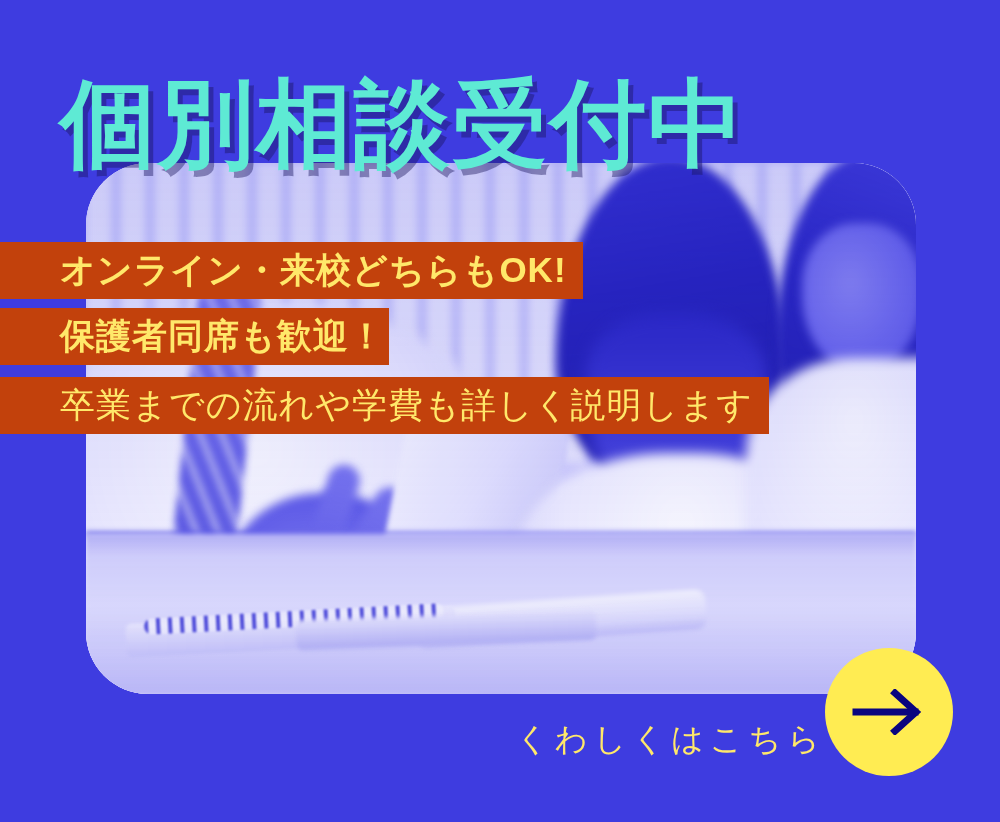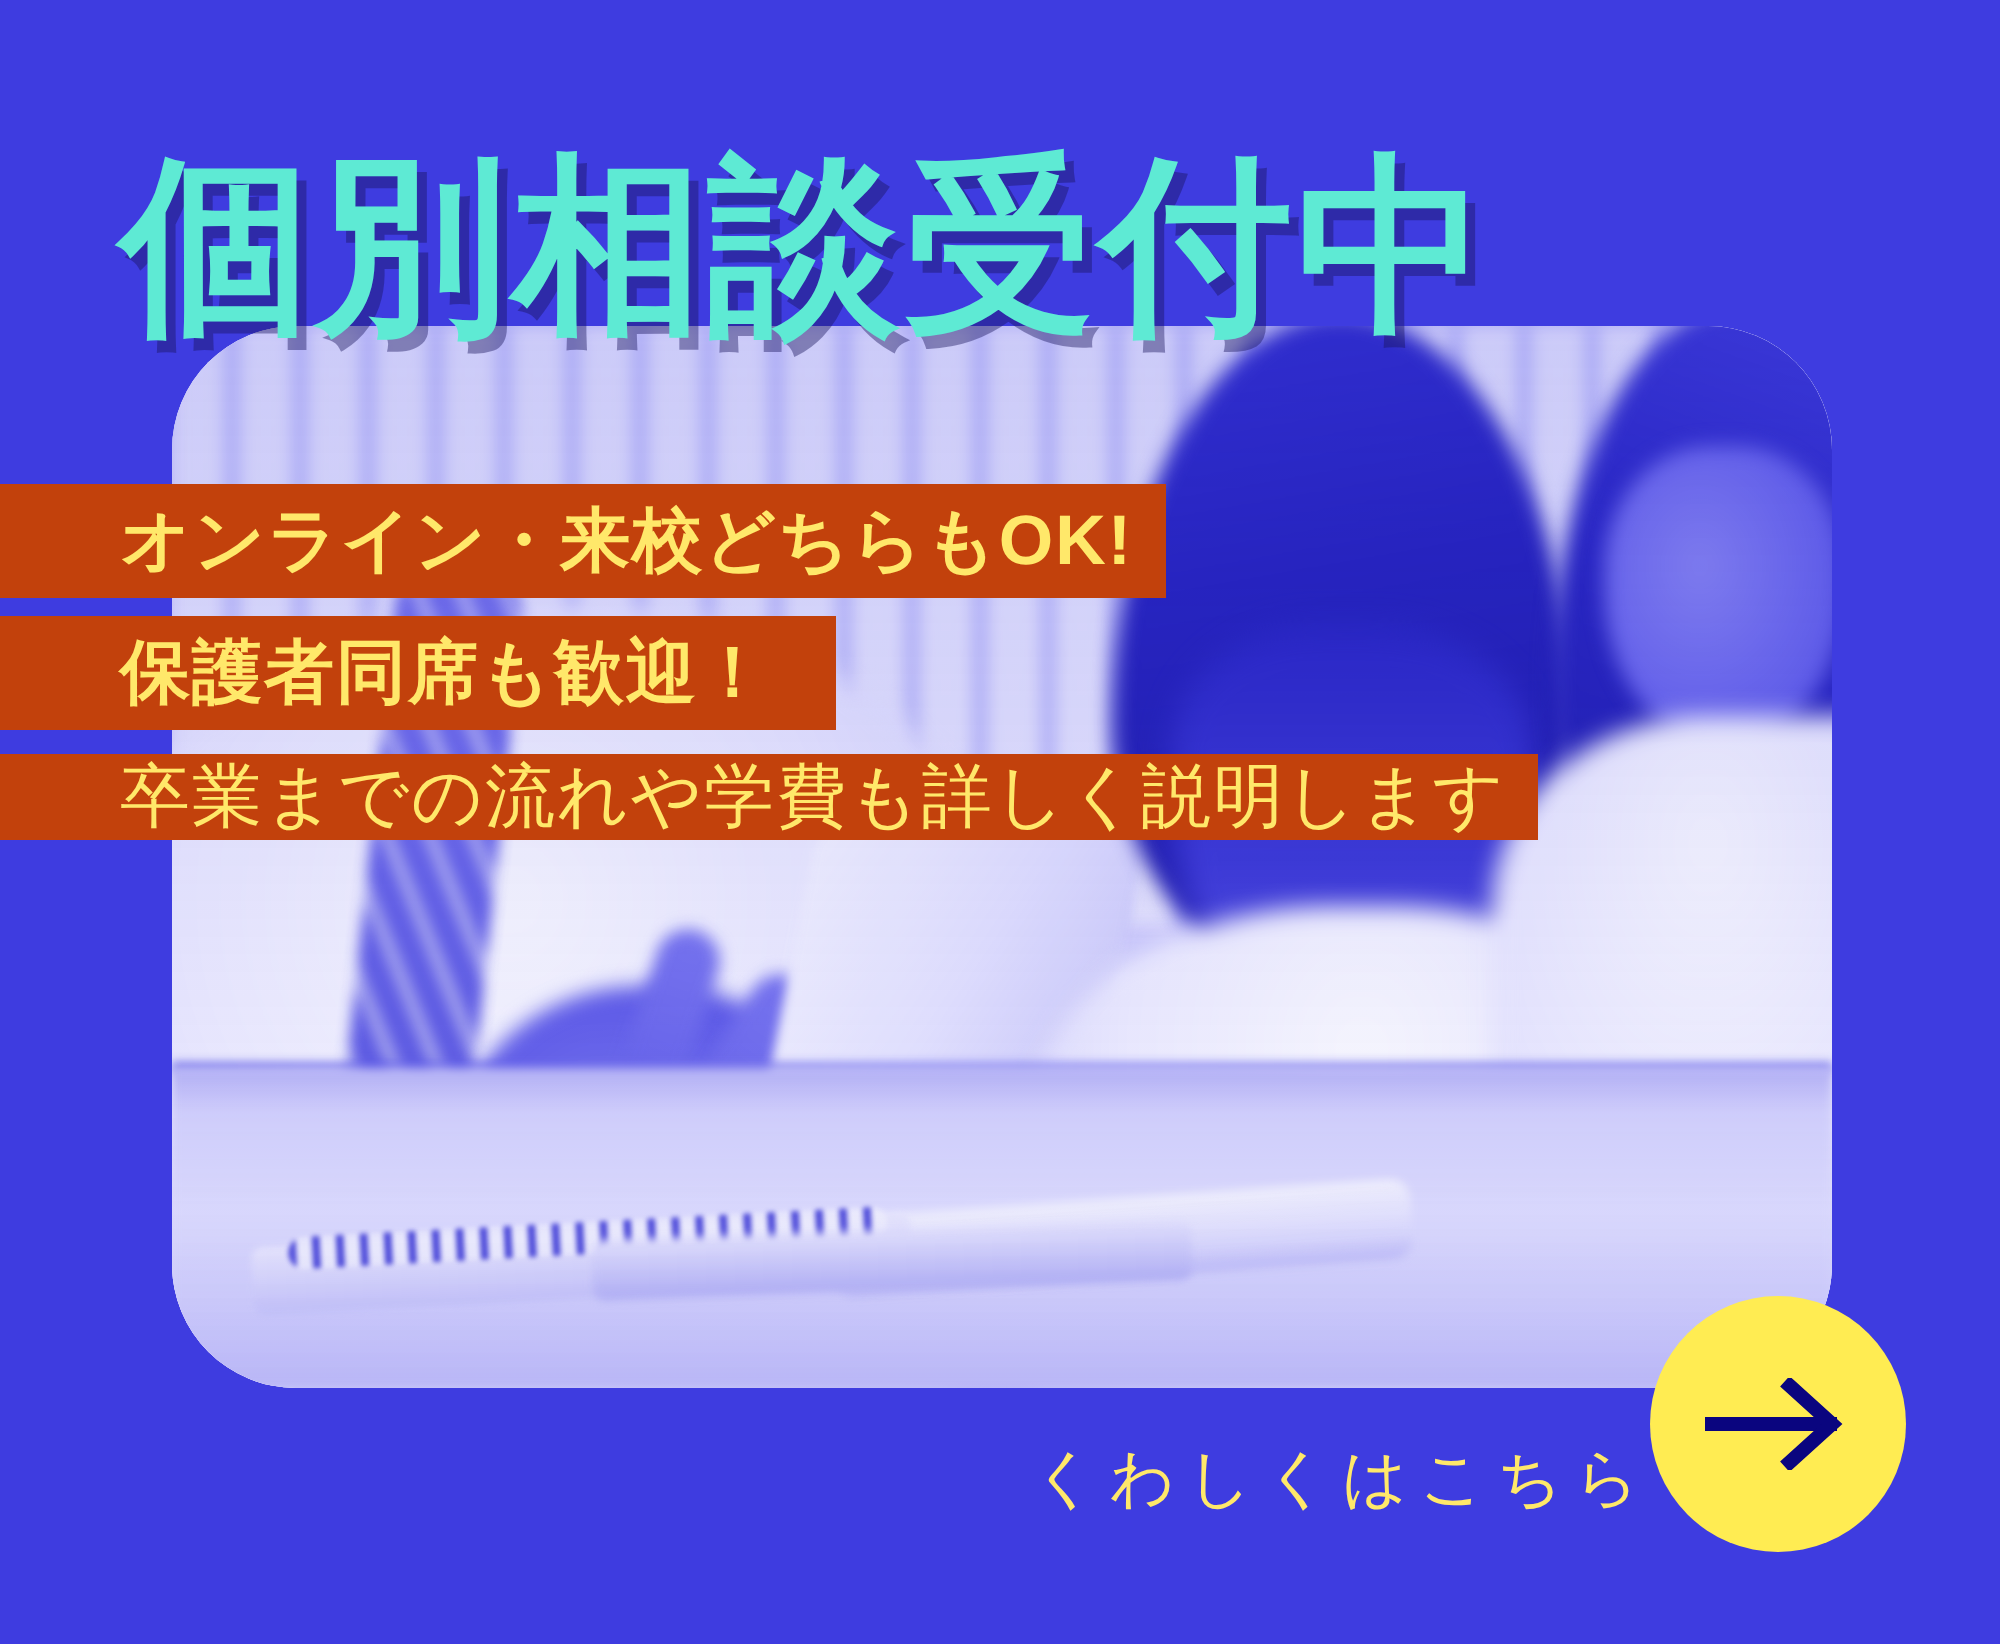"保護者同席も歓迎！" .band-2 { padding-right: 33px -> 4px }
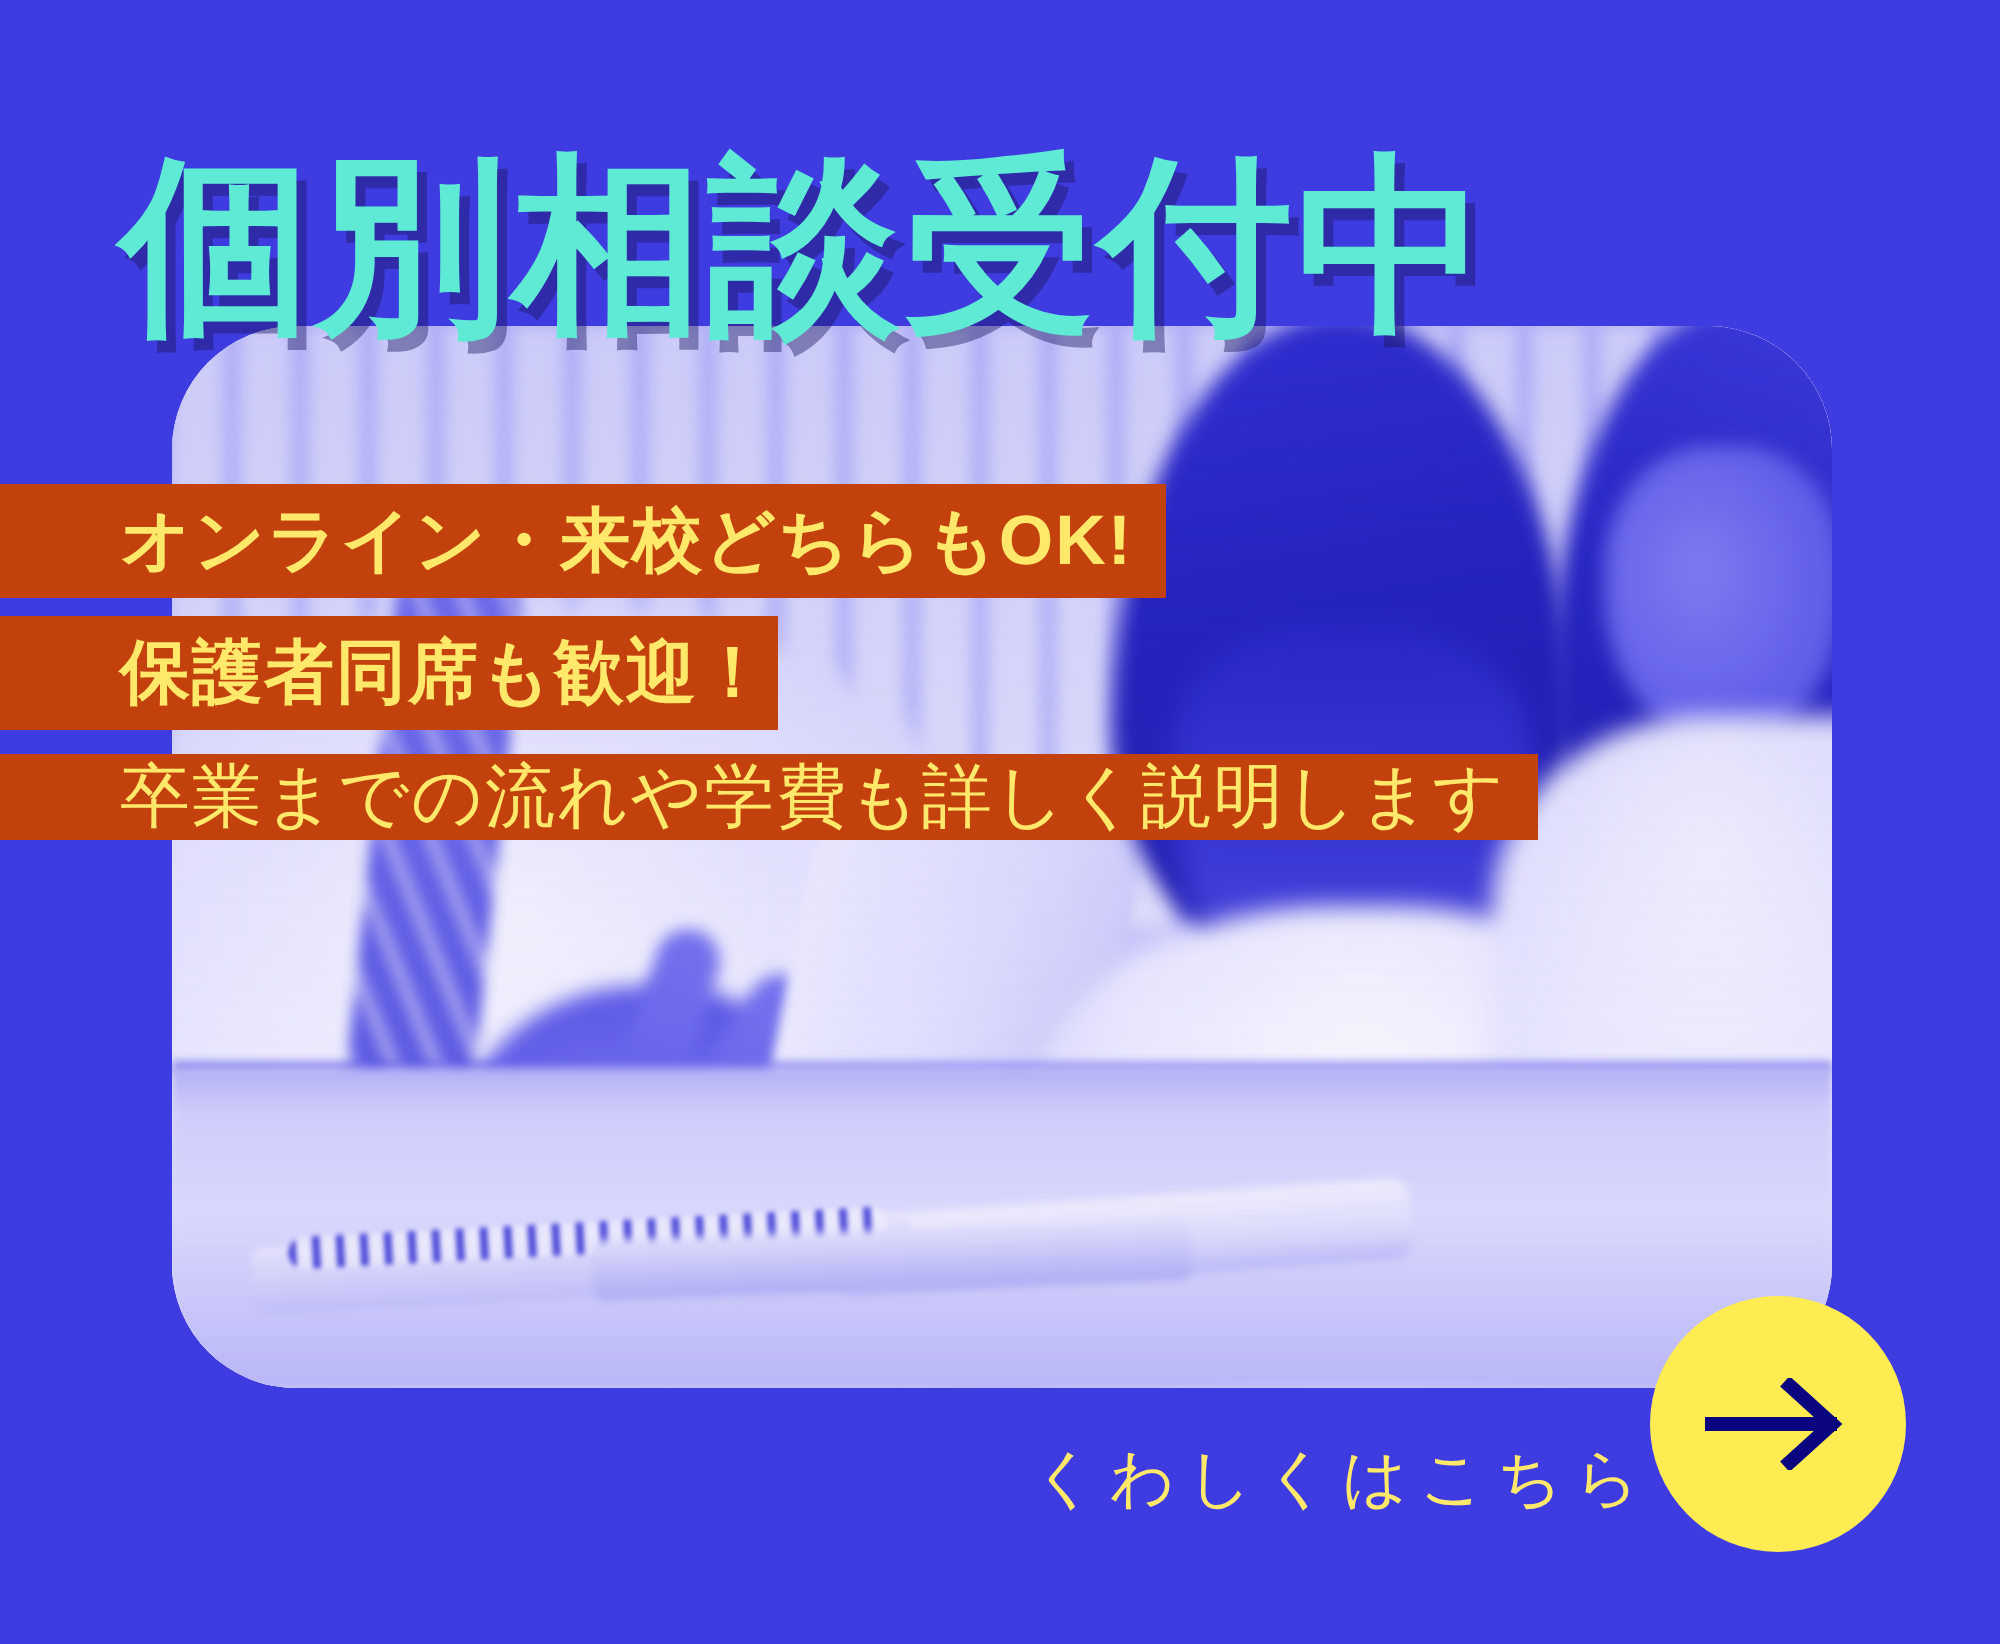"卒業までの流れや学費も詳しく説明します" .band-3 { height: 43px -> 57px }
